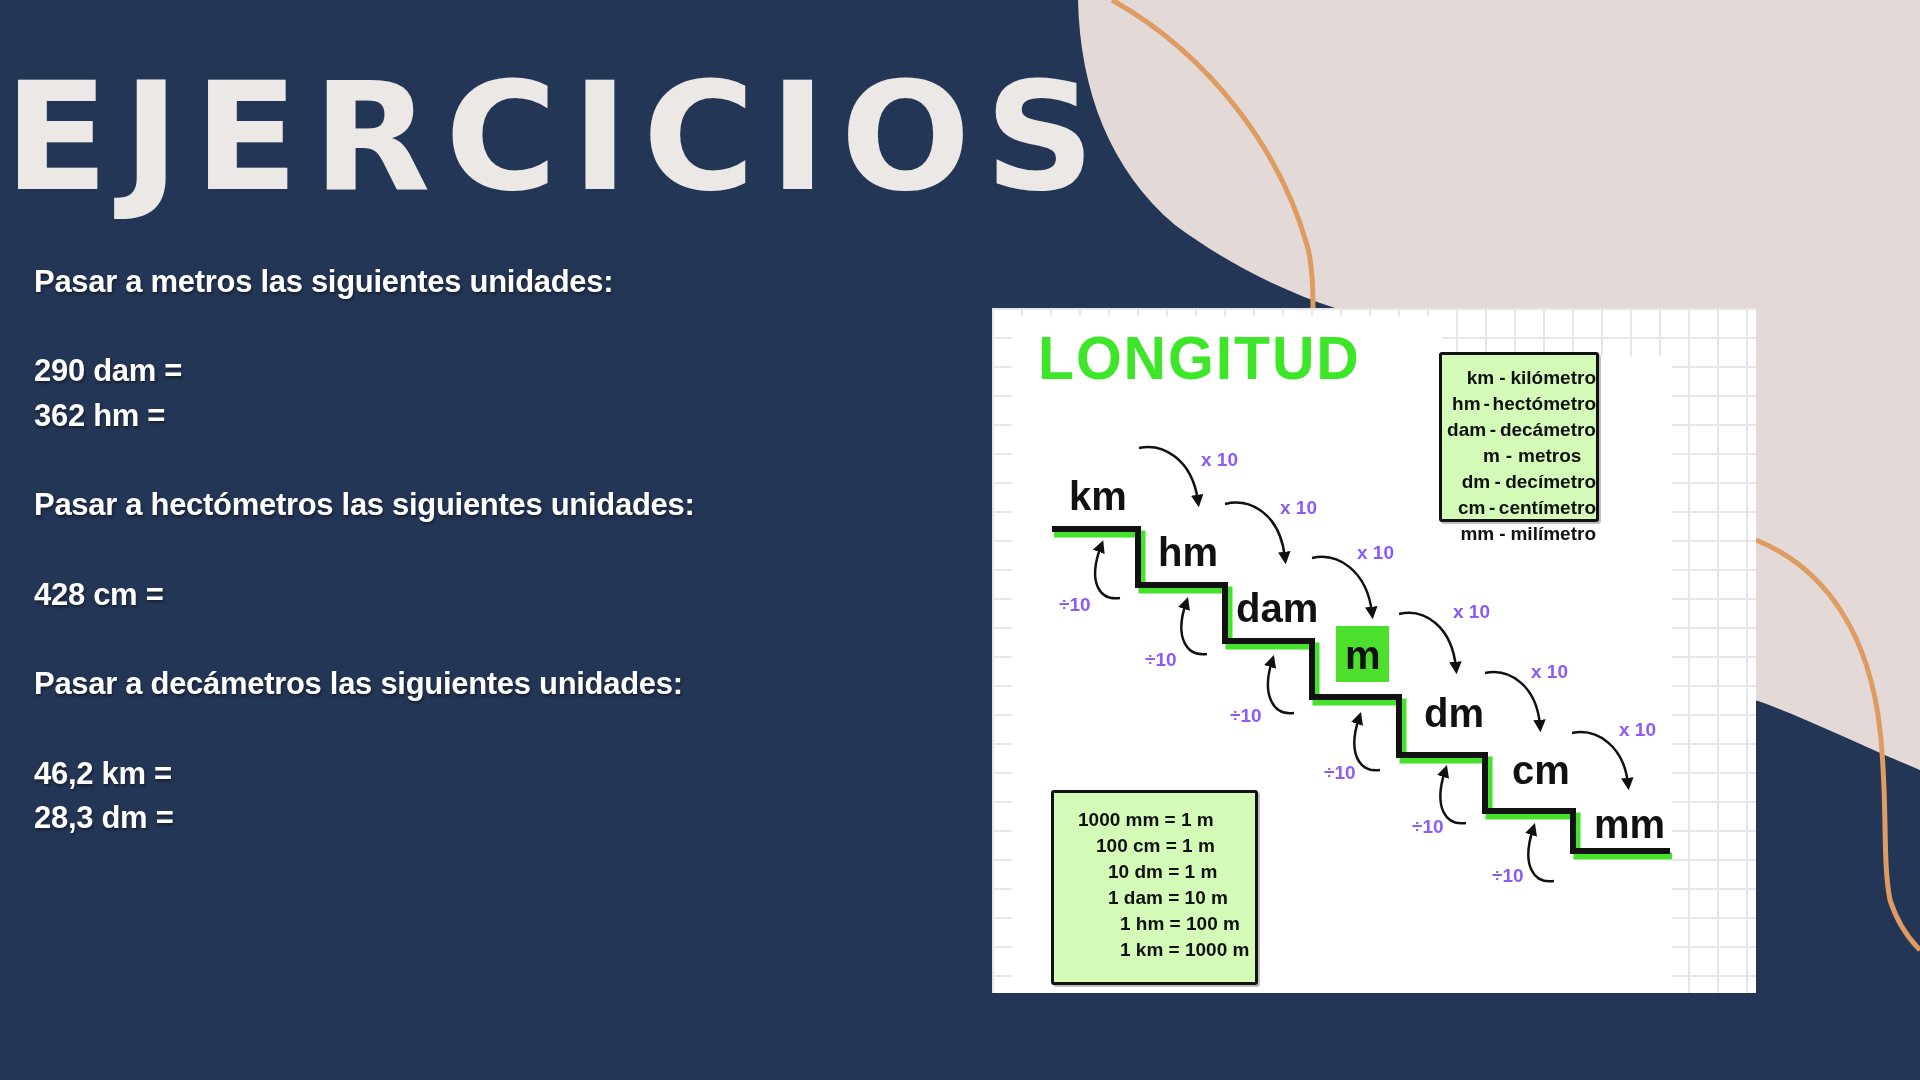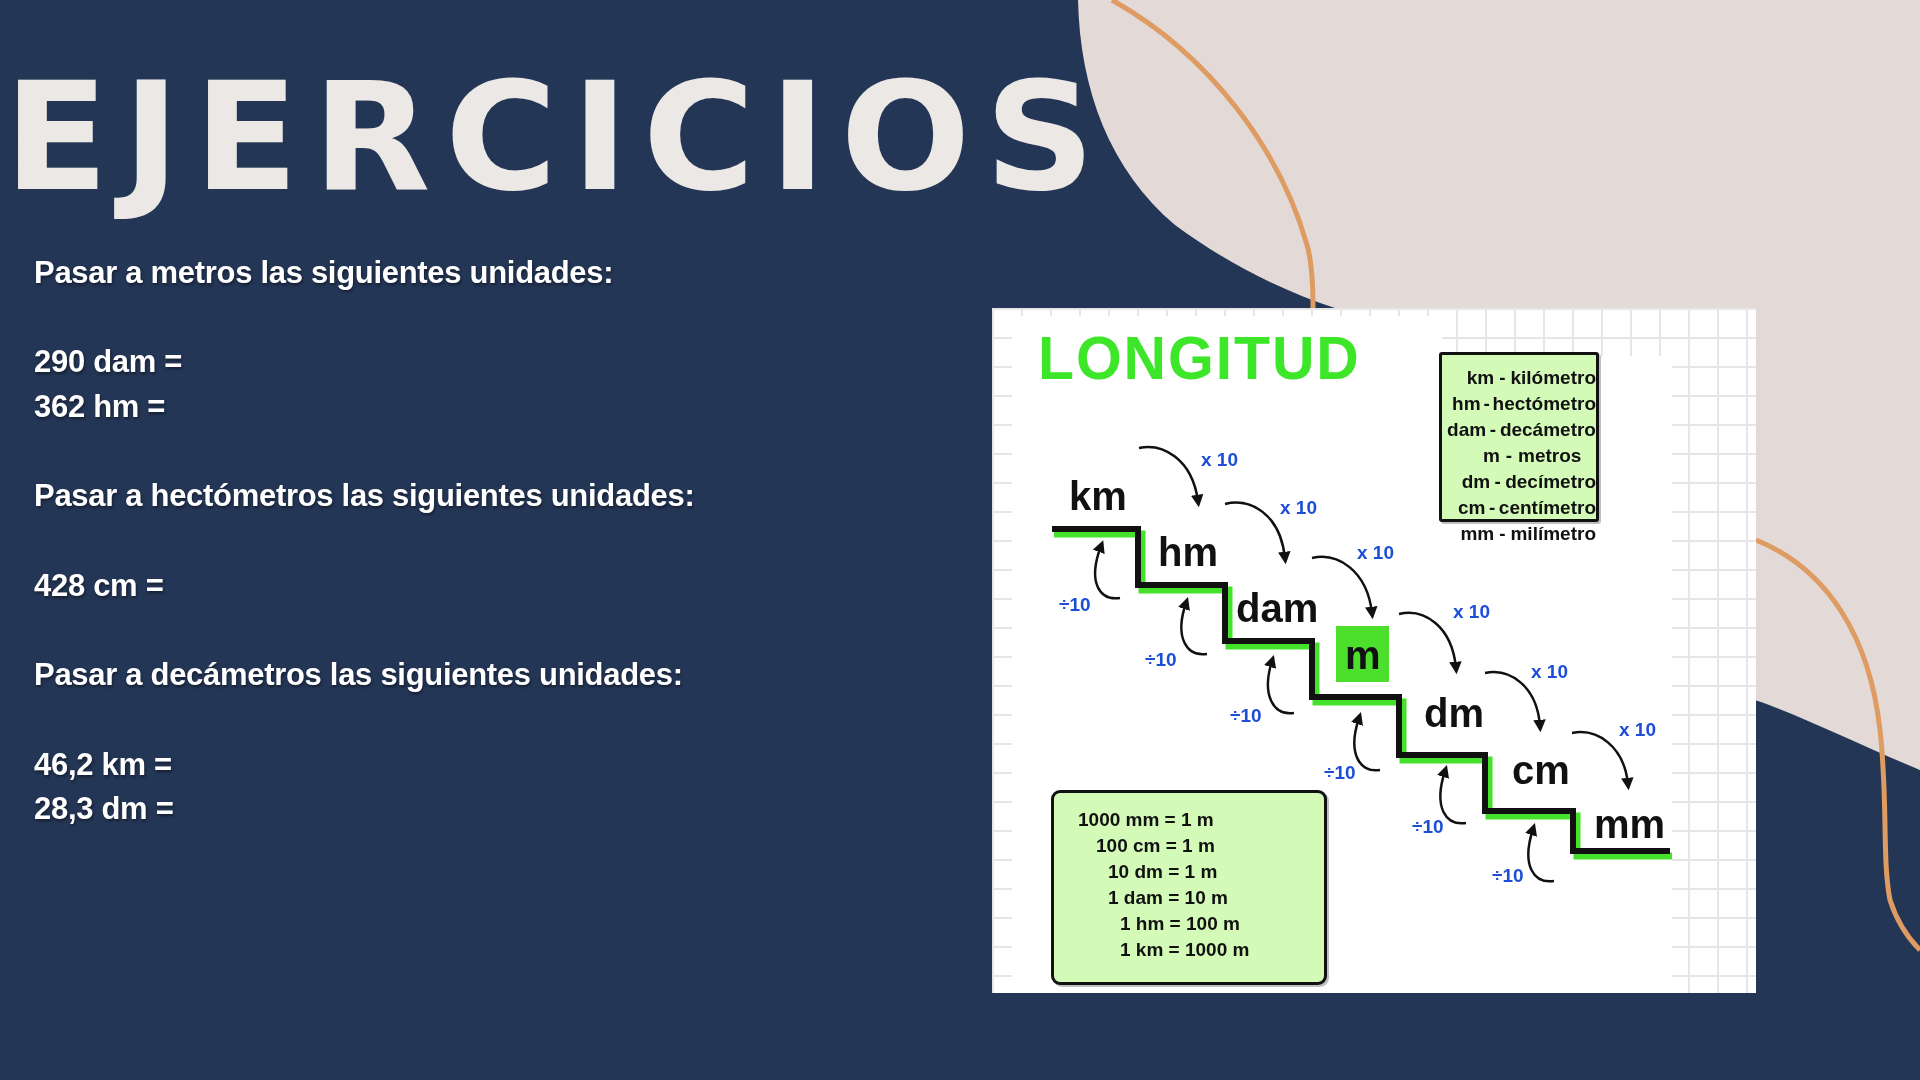"Pasar a metros las siguientes" .exercises { top: 251px -> 260px }
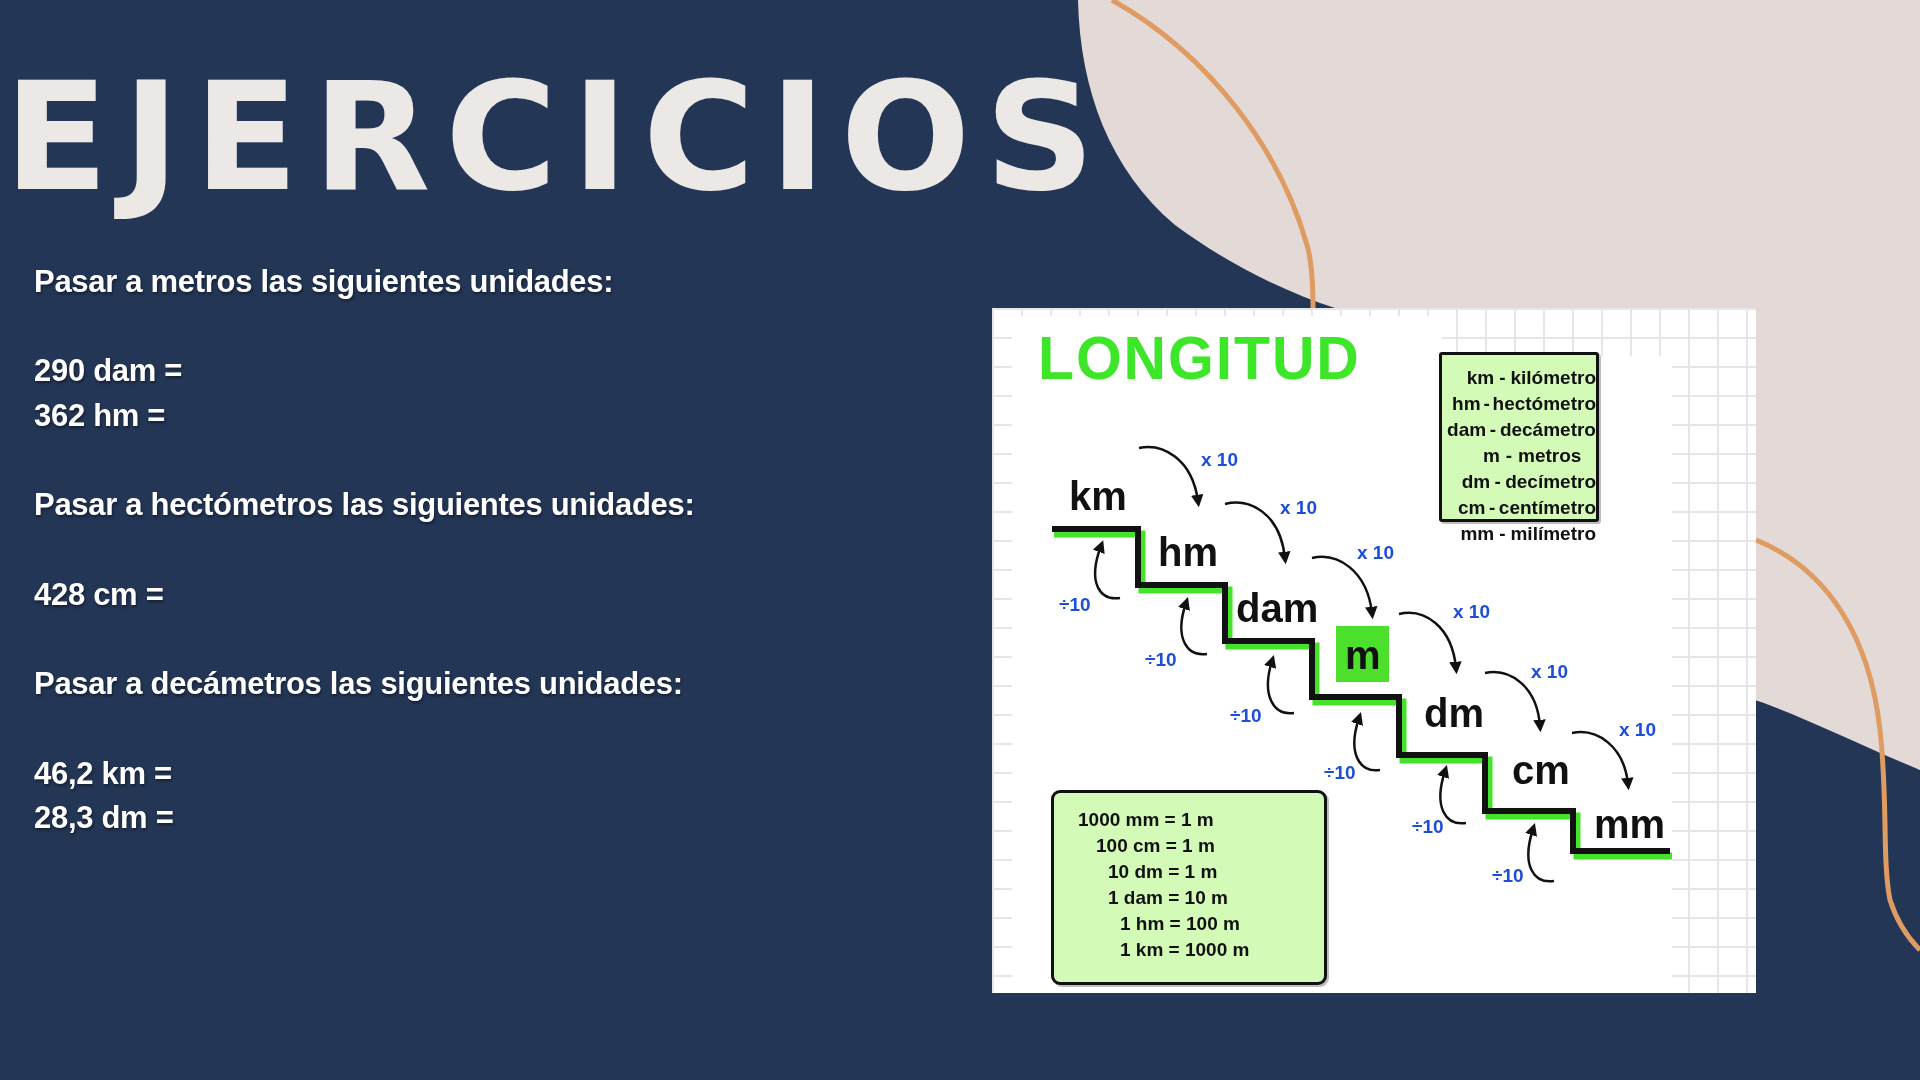"x 10" .op-label { color: #1d4ed8 -> #8b5cf6 }
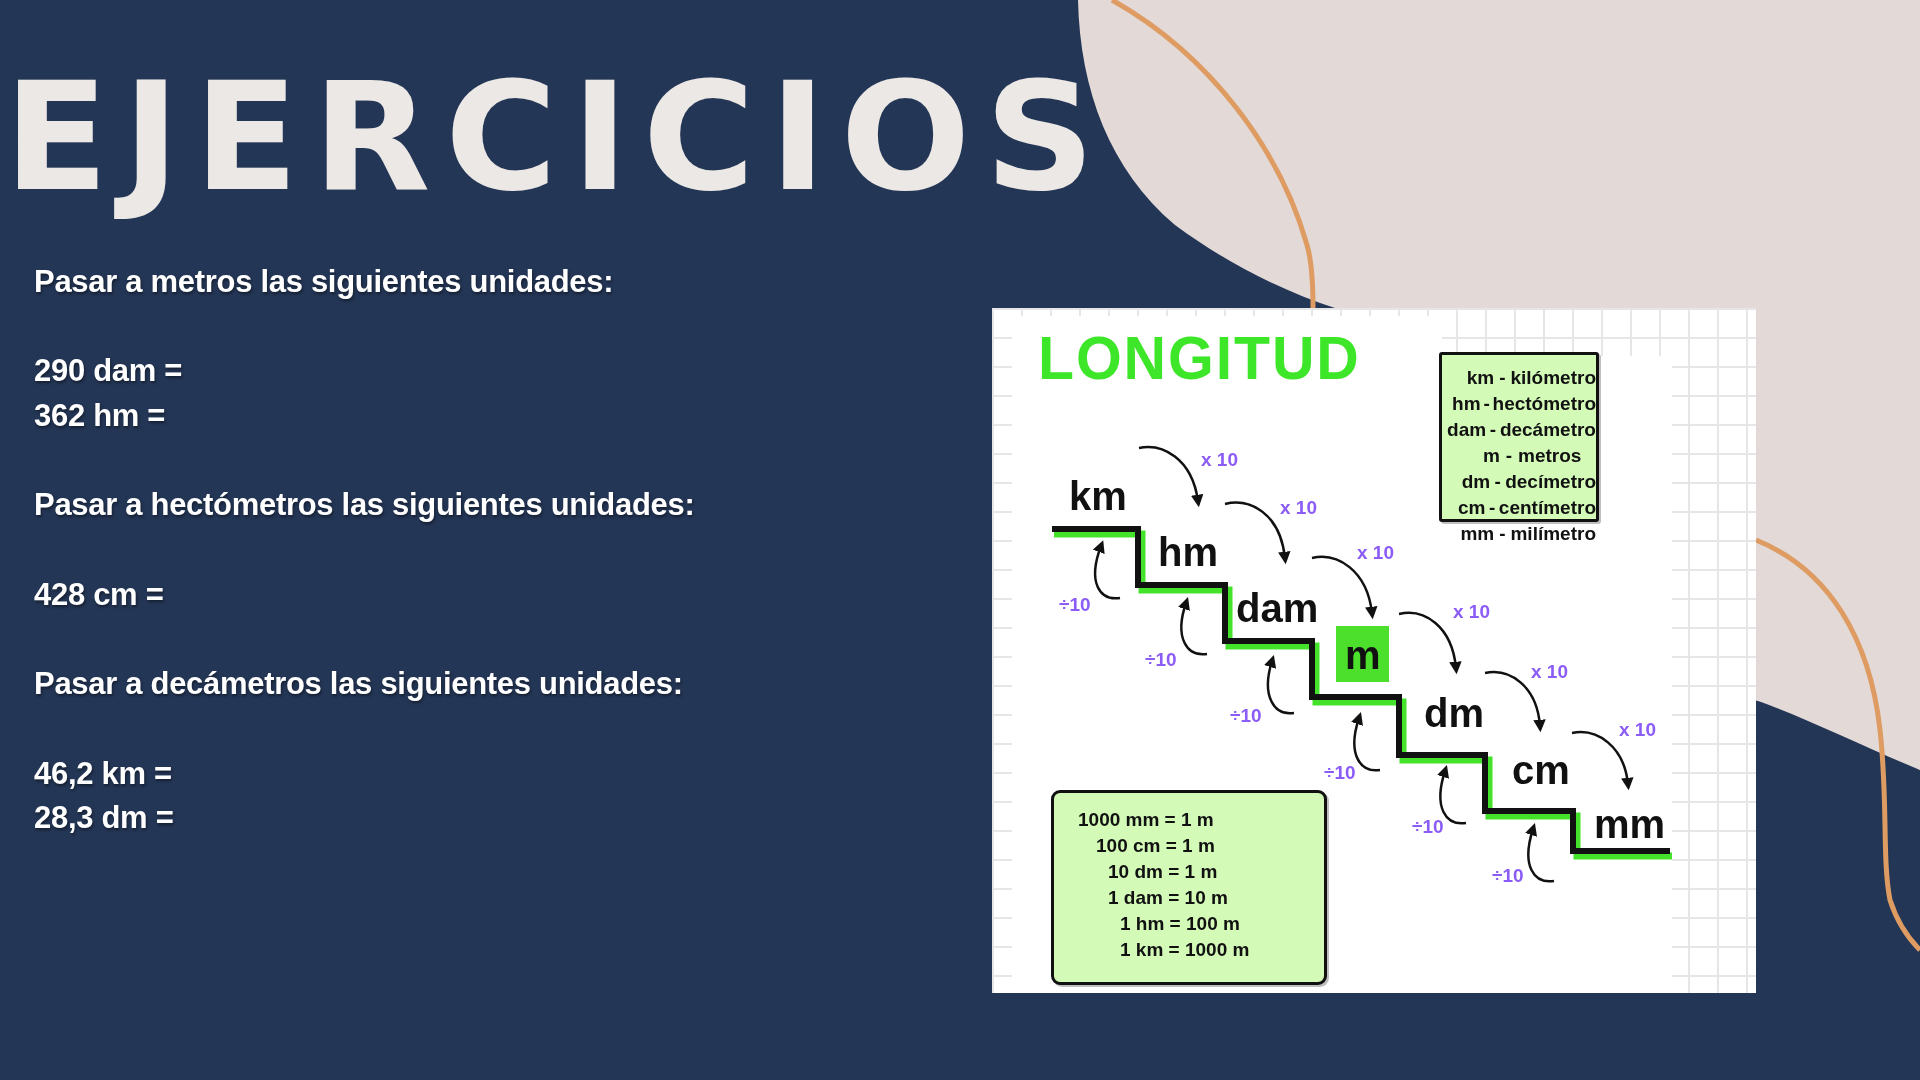"1000 mm = 1 m" .equiv-box { border-radius: 9px -> 3px; width: 276px -> 207px }
